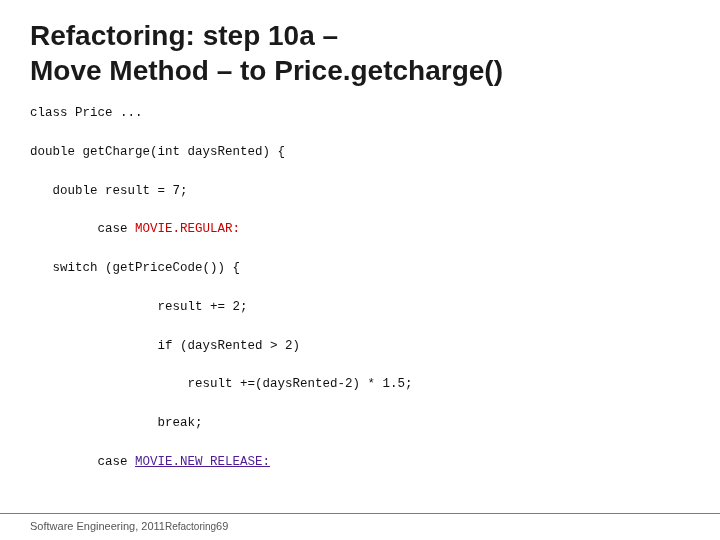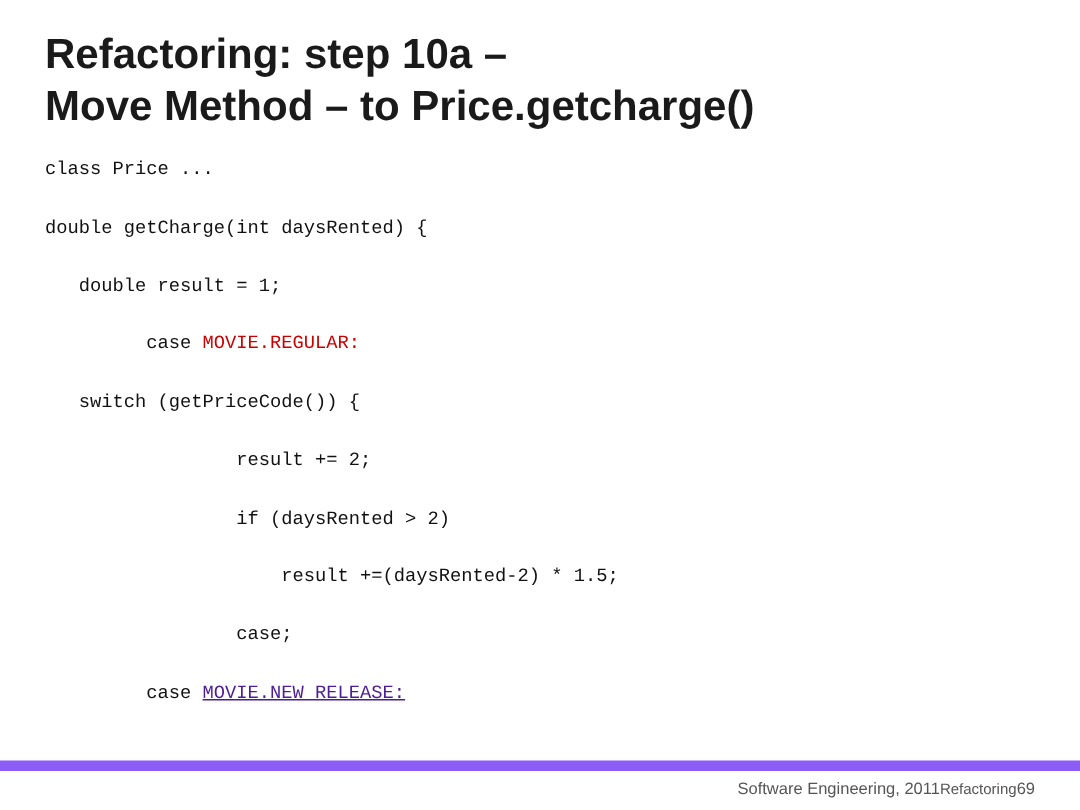"double result = 1;" span.code-line { text: 1 -> 7 }
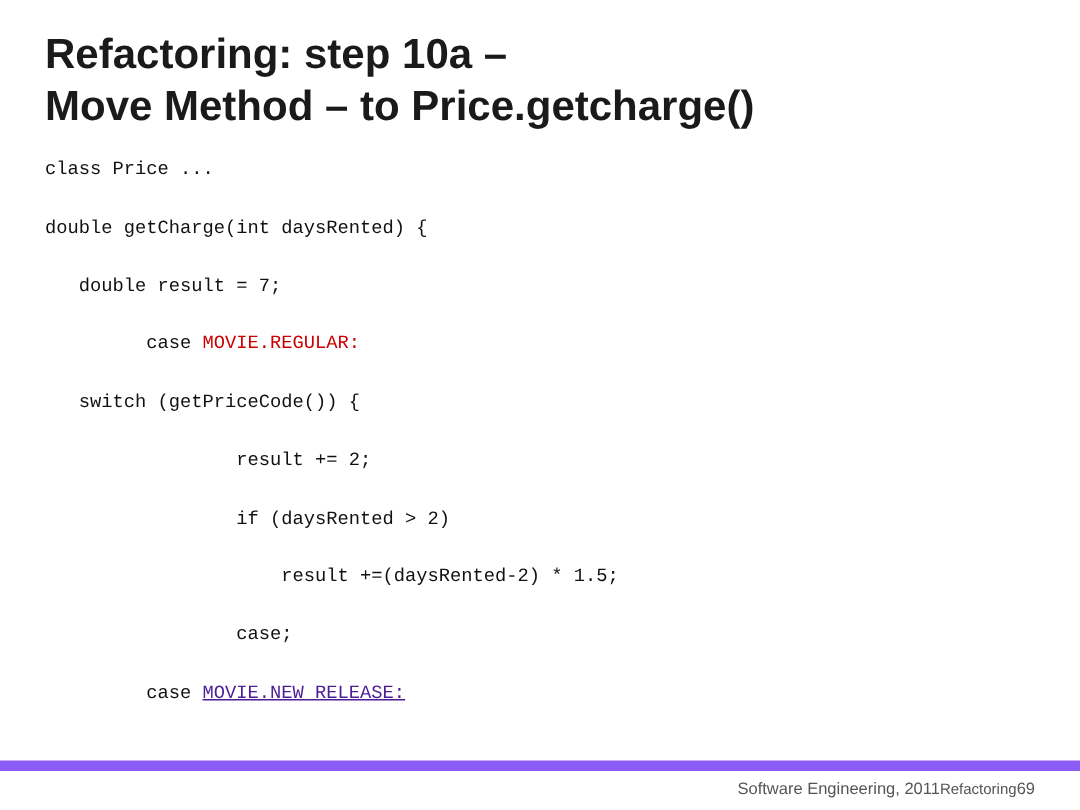"case;" span.code-line { text: case -> break }
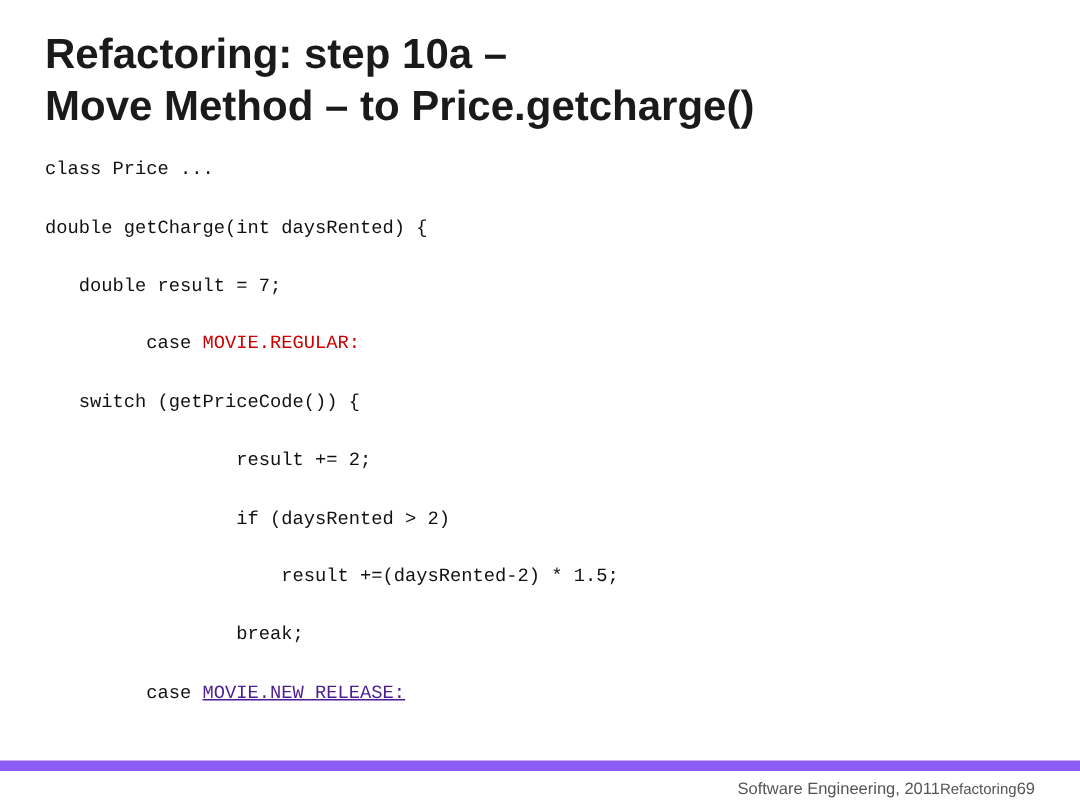"Software Engineering, 2011" .footer { border-top: 7px solid #8b5cf6 -> 1px solid #8b5cf6; justify-content: flex-end -> flex-start }
